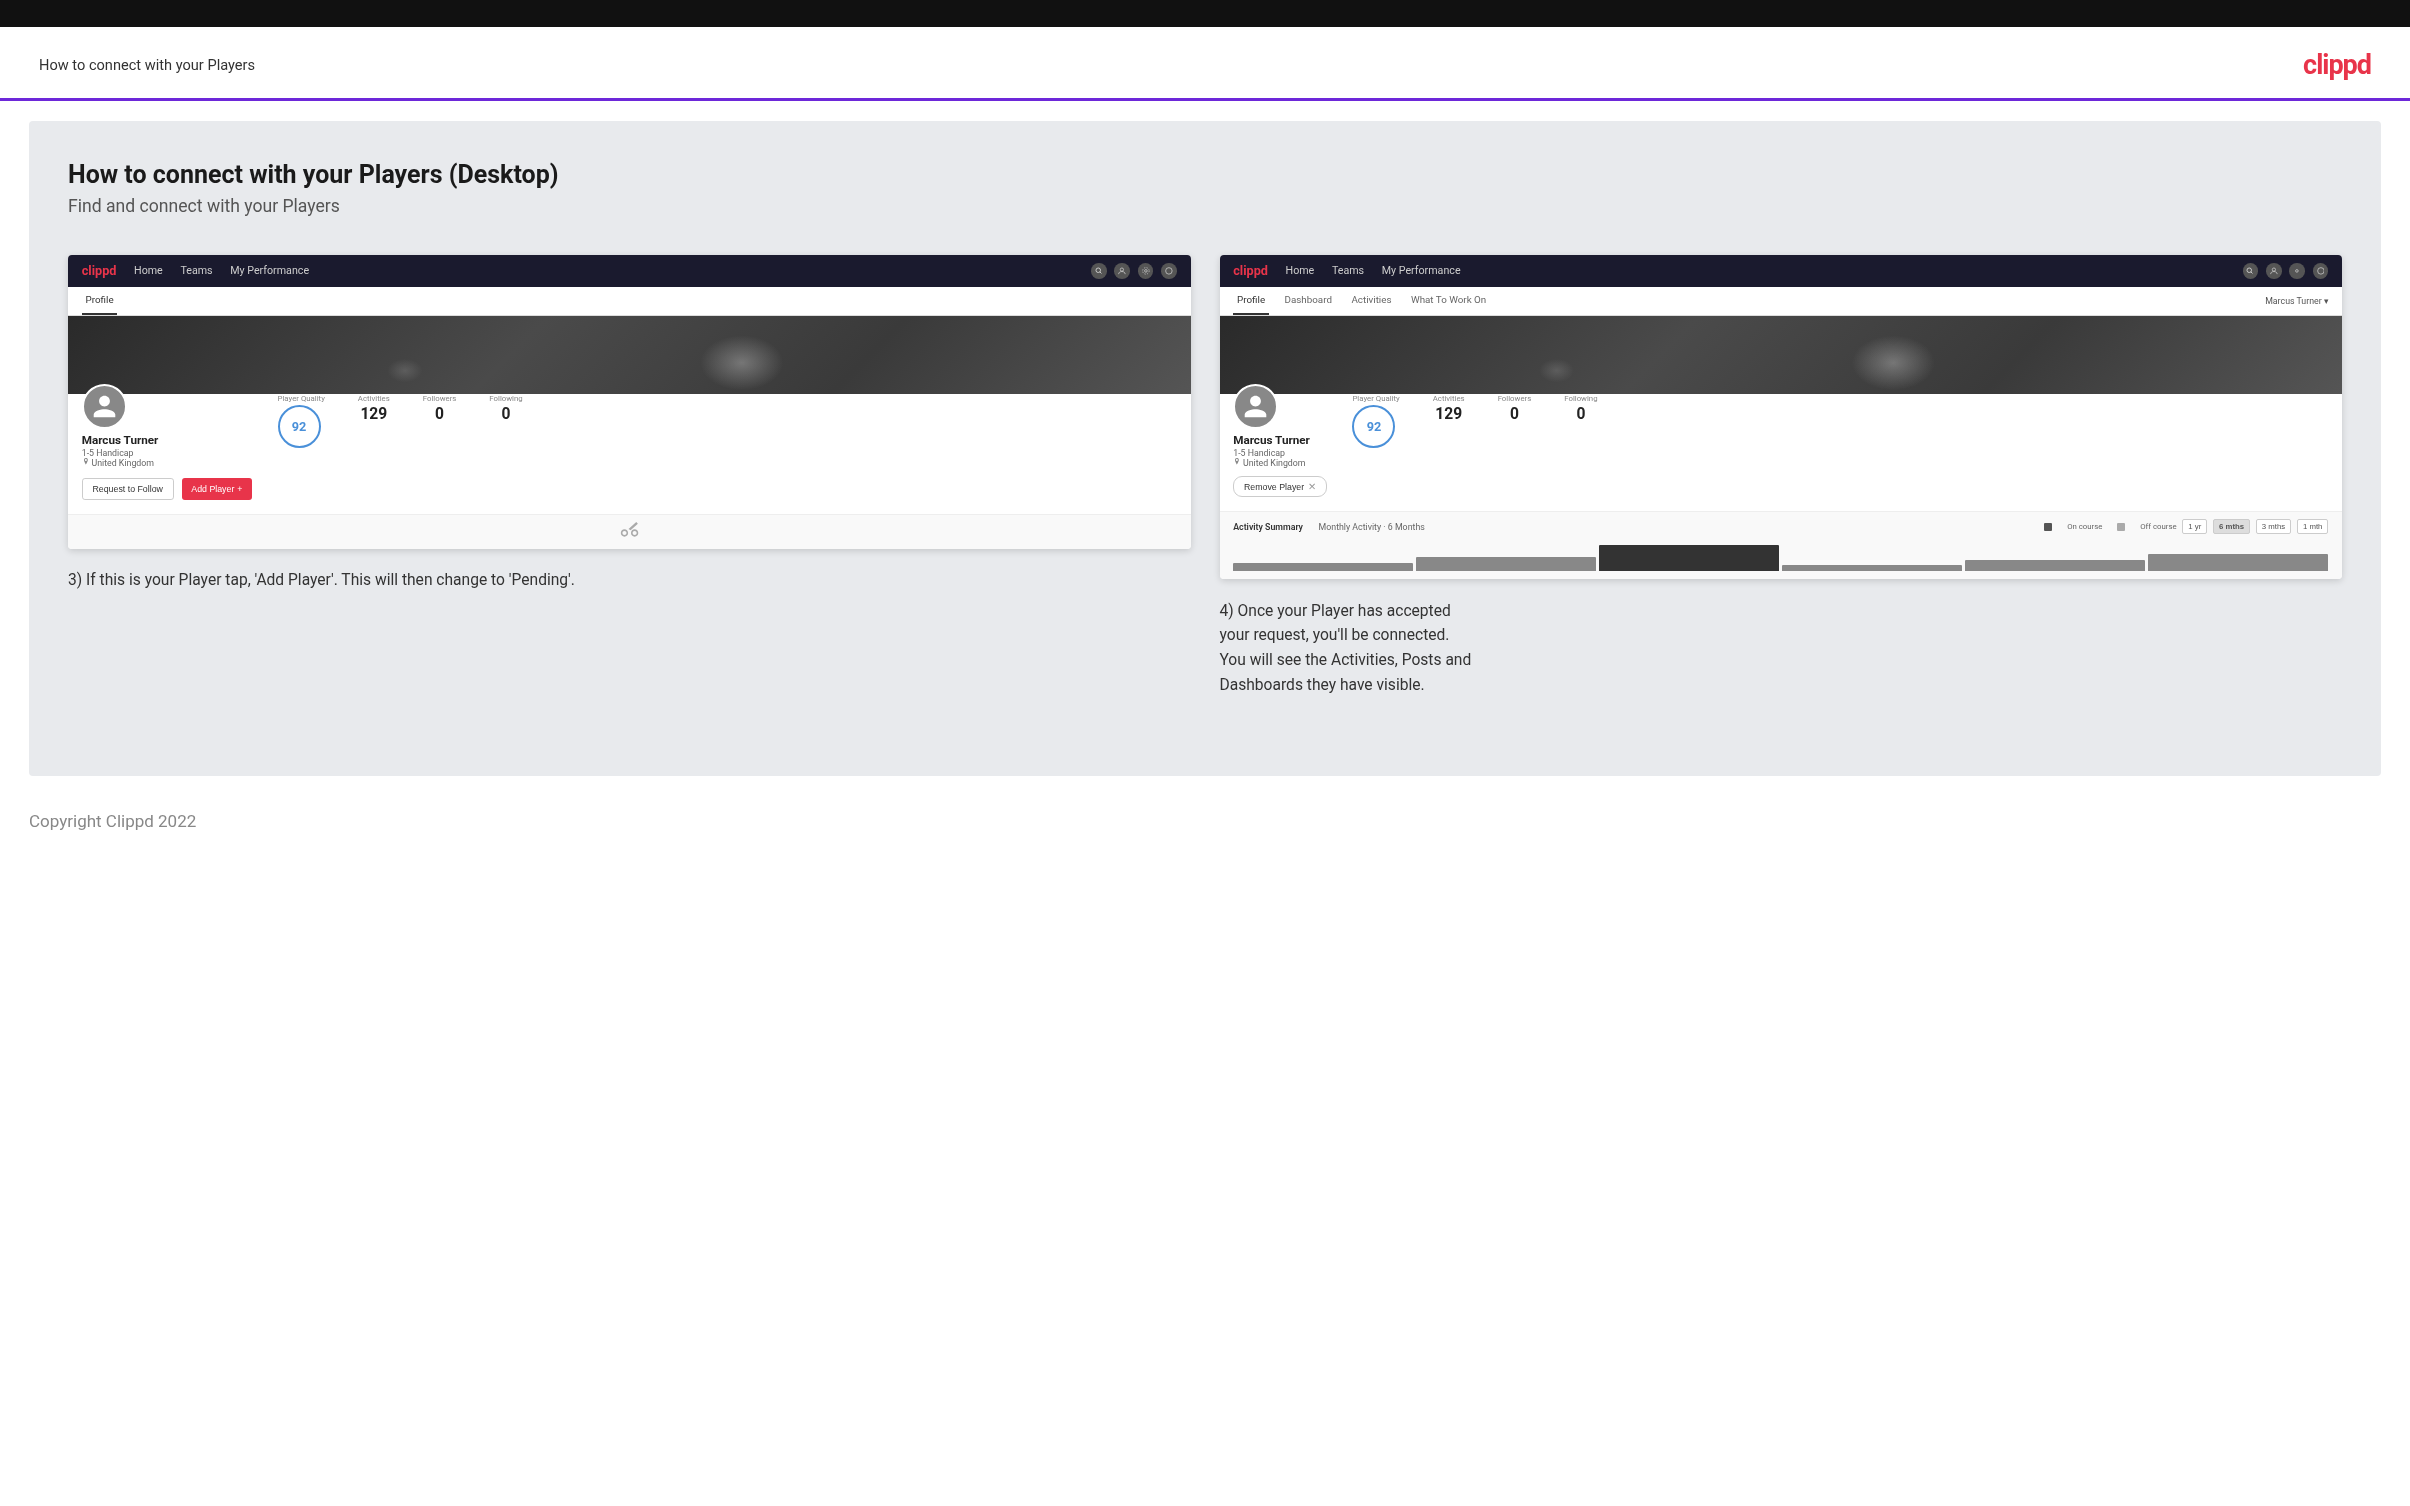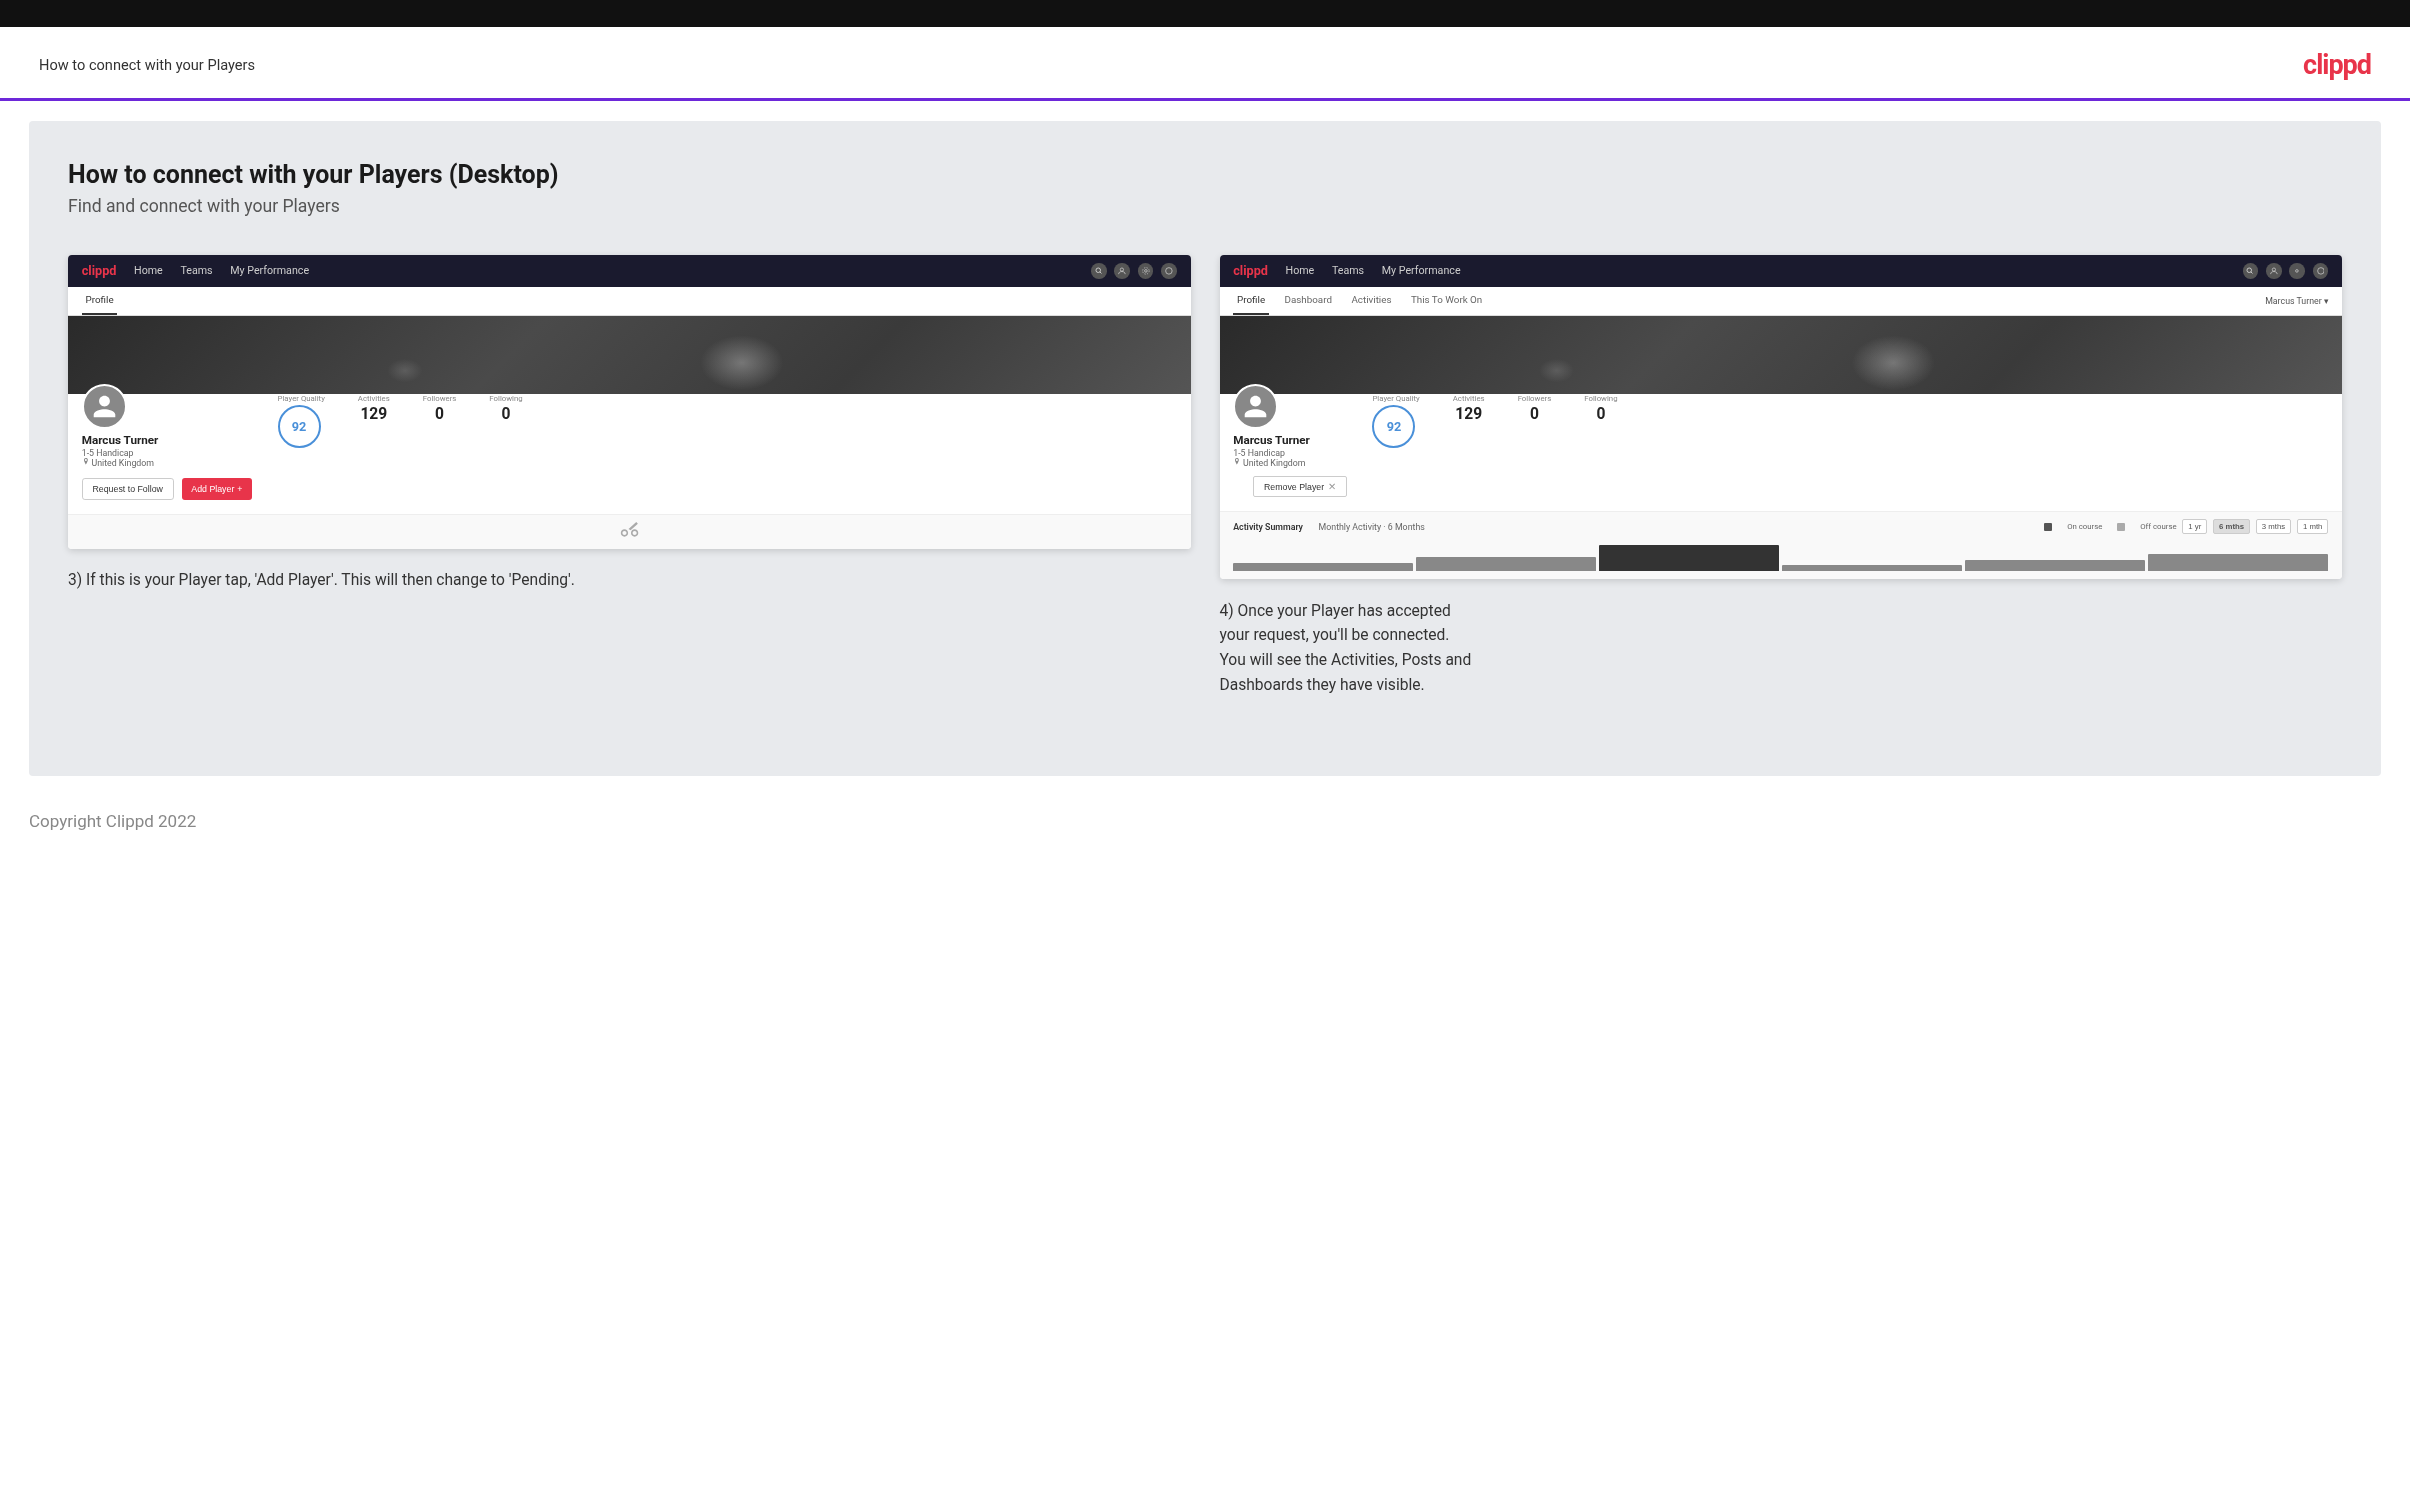"This To Work On" div.app-tab { text: This -> What }
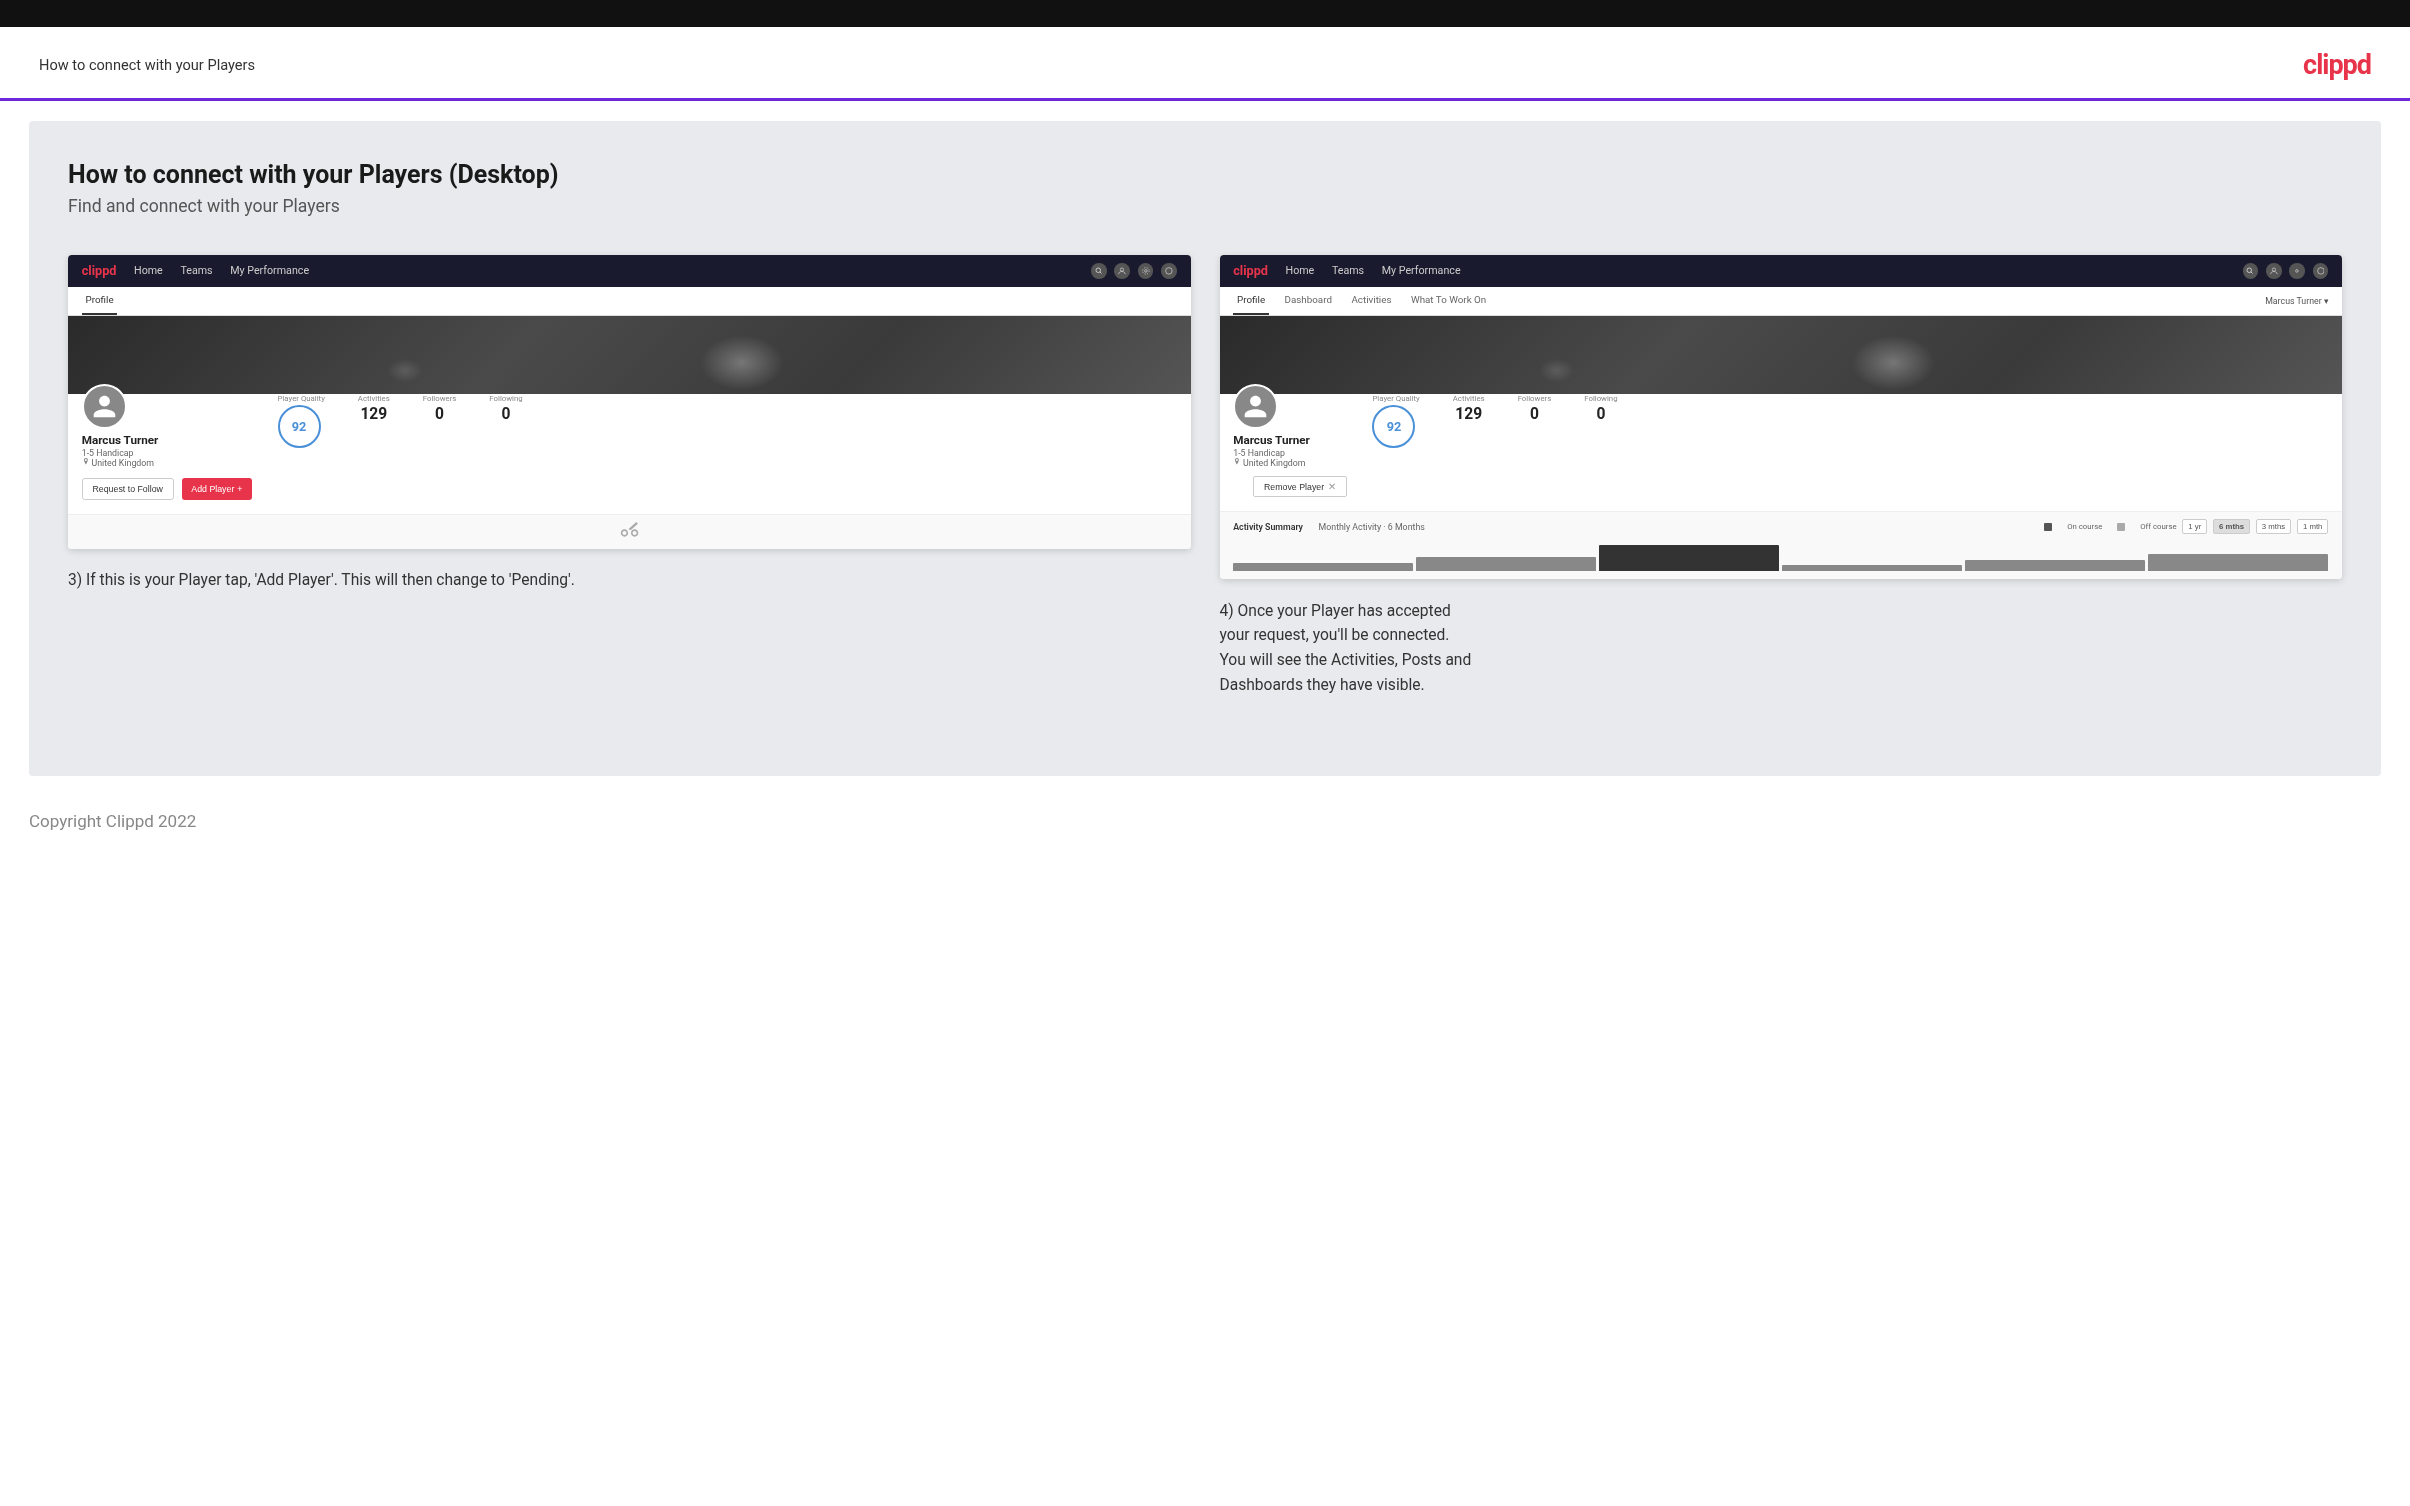"Remove Player" .app-btn-remove { border-radius: 2px -> 9px; margin-left: 20px -> none }
